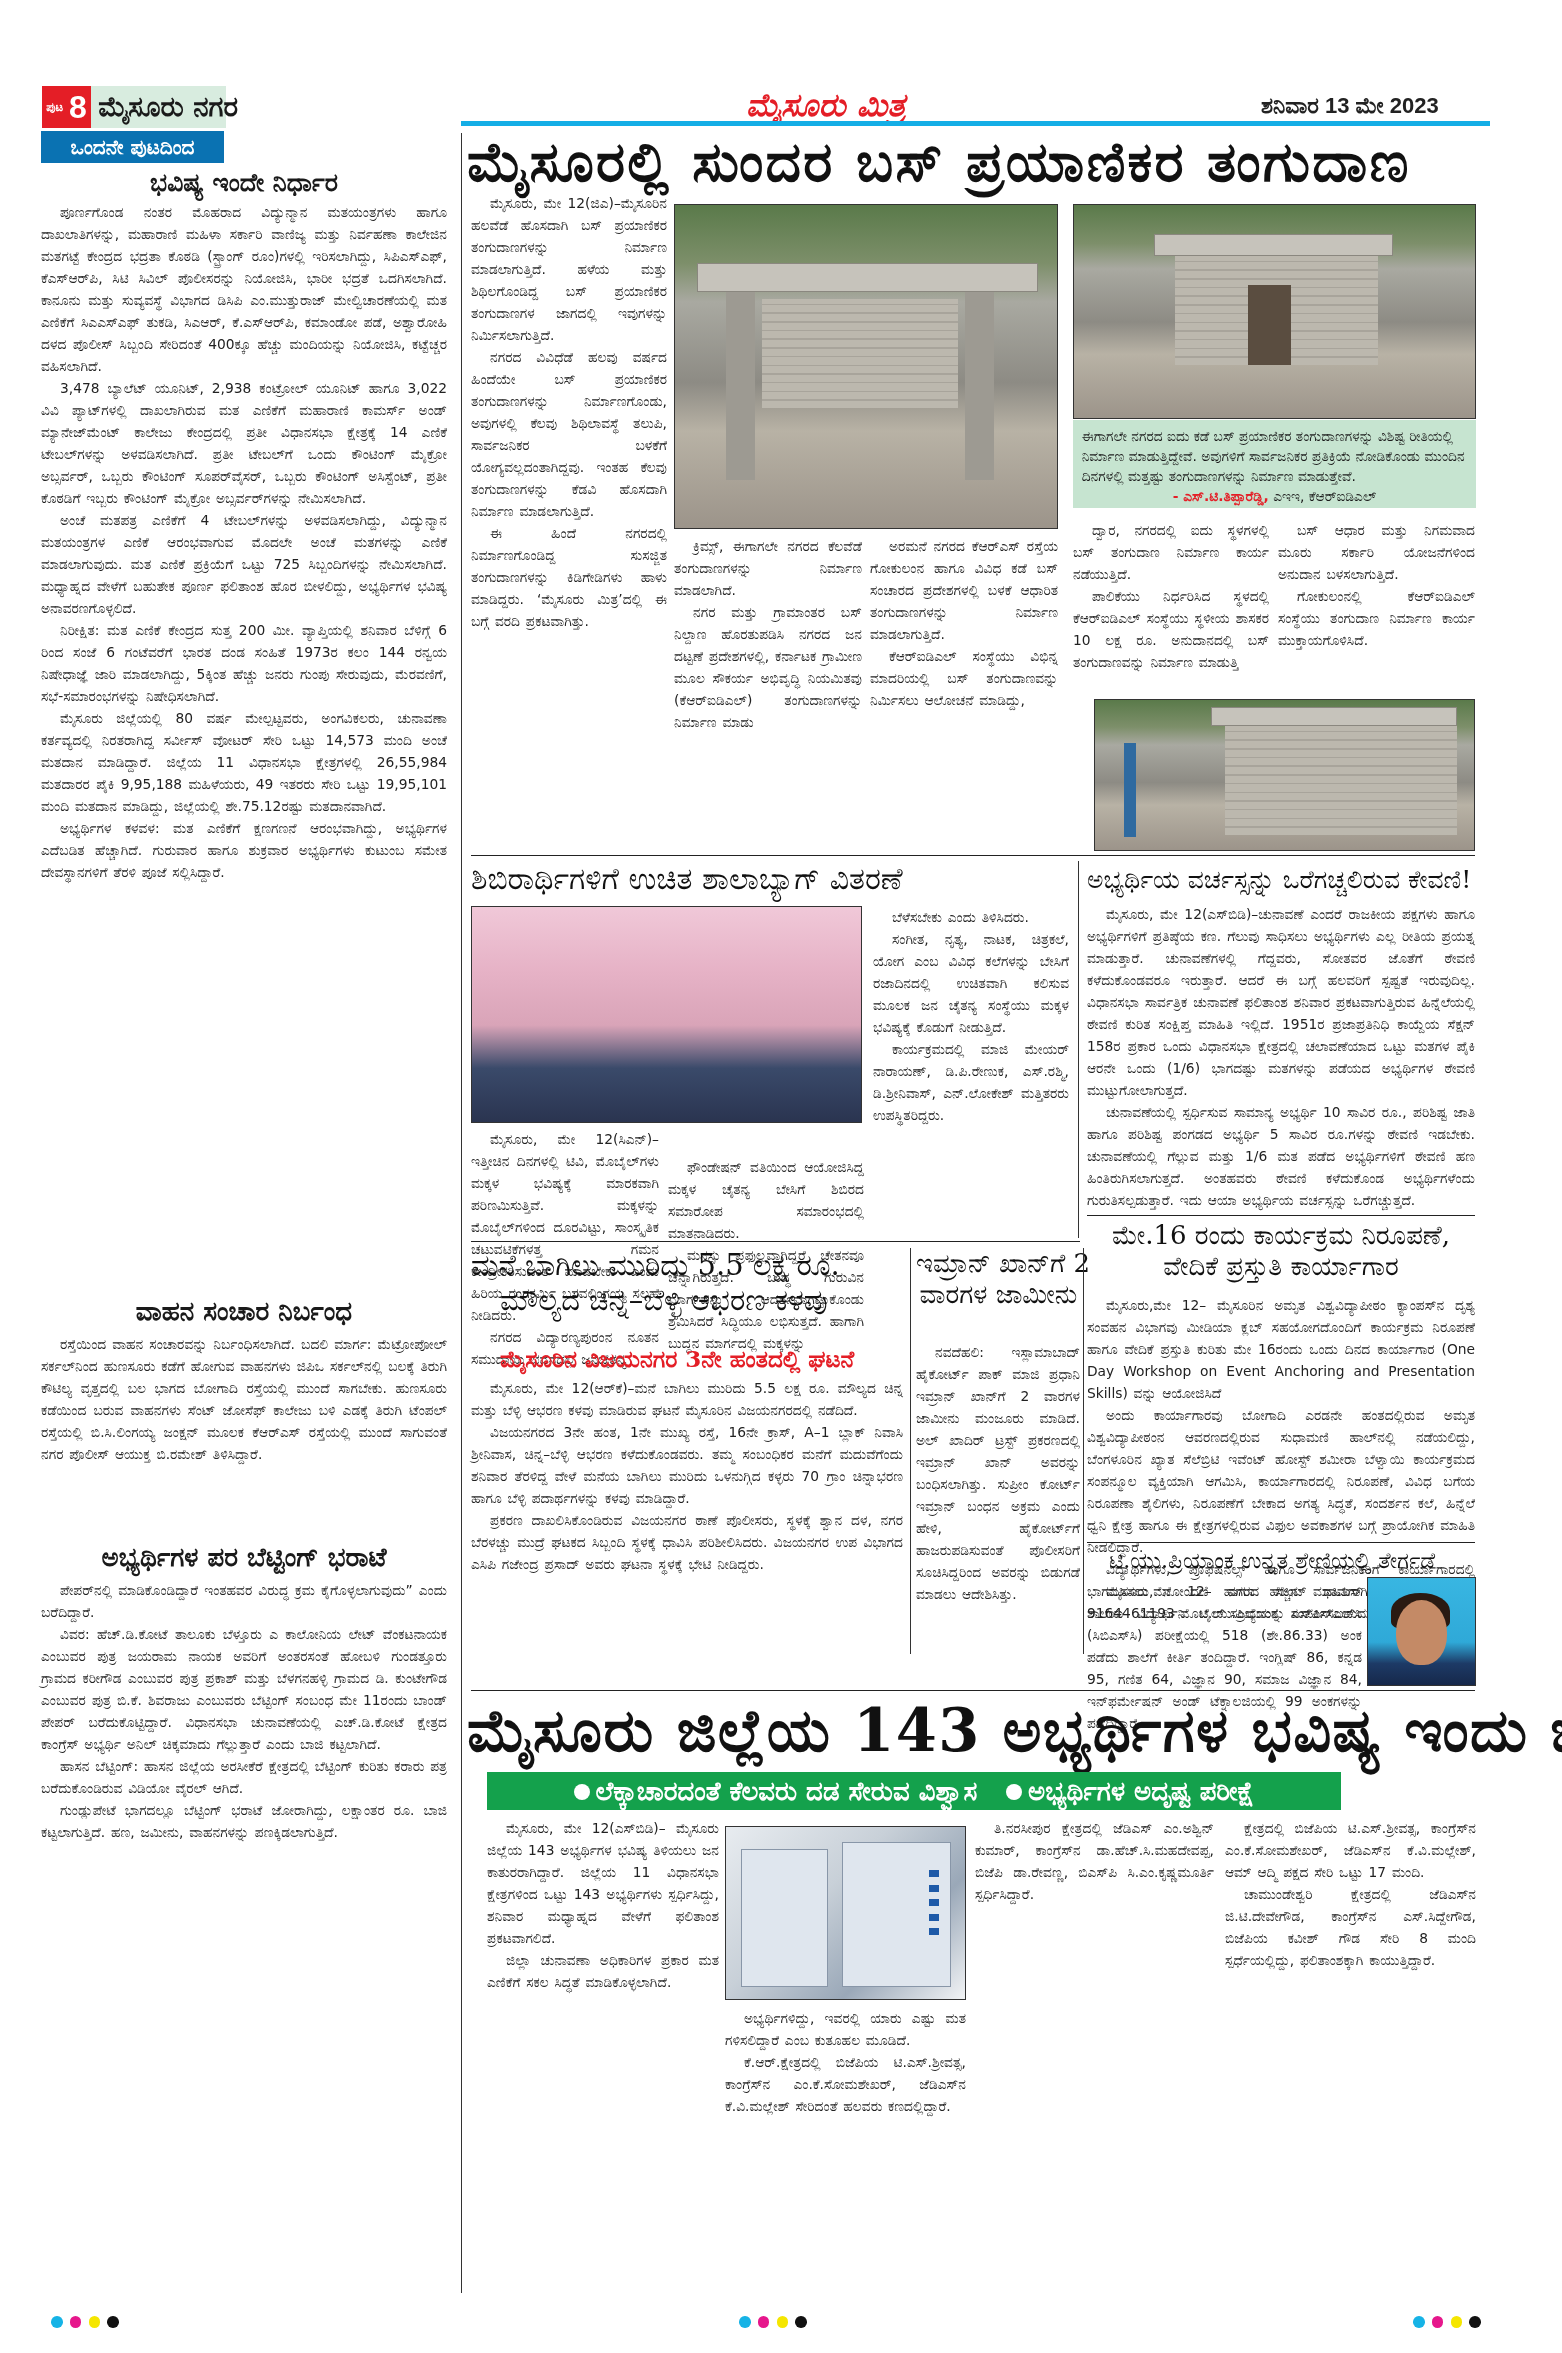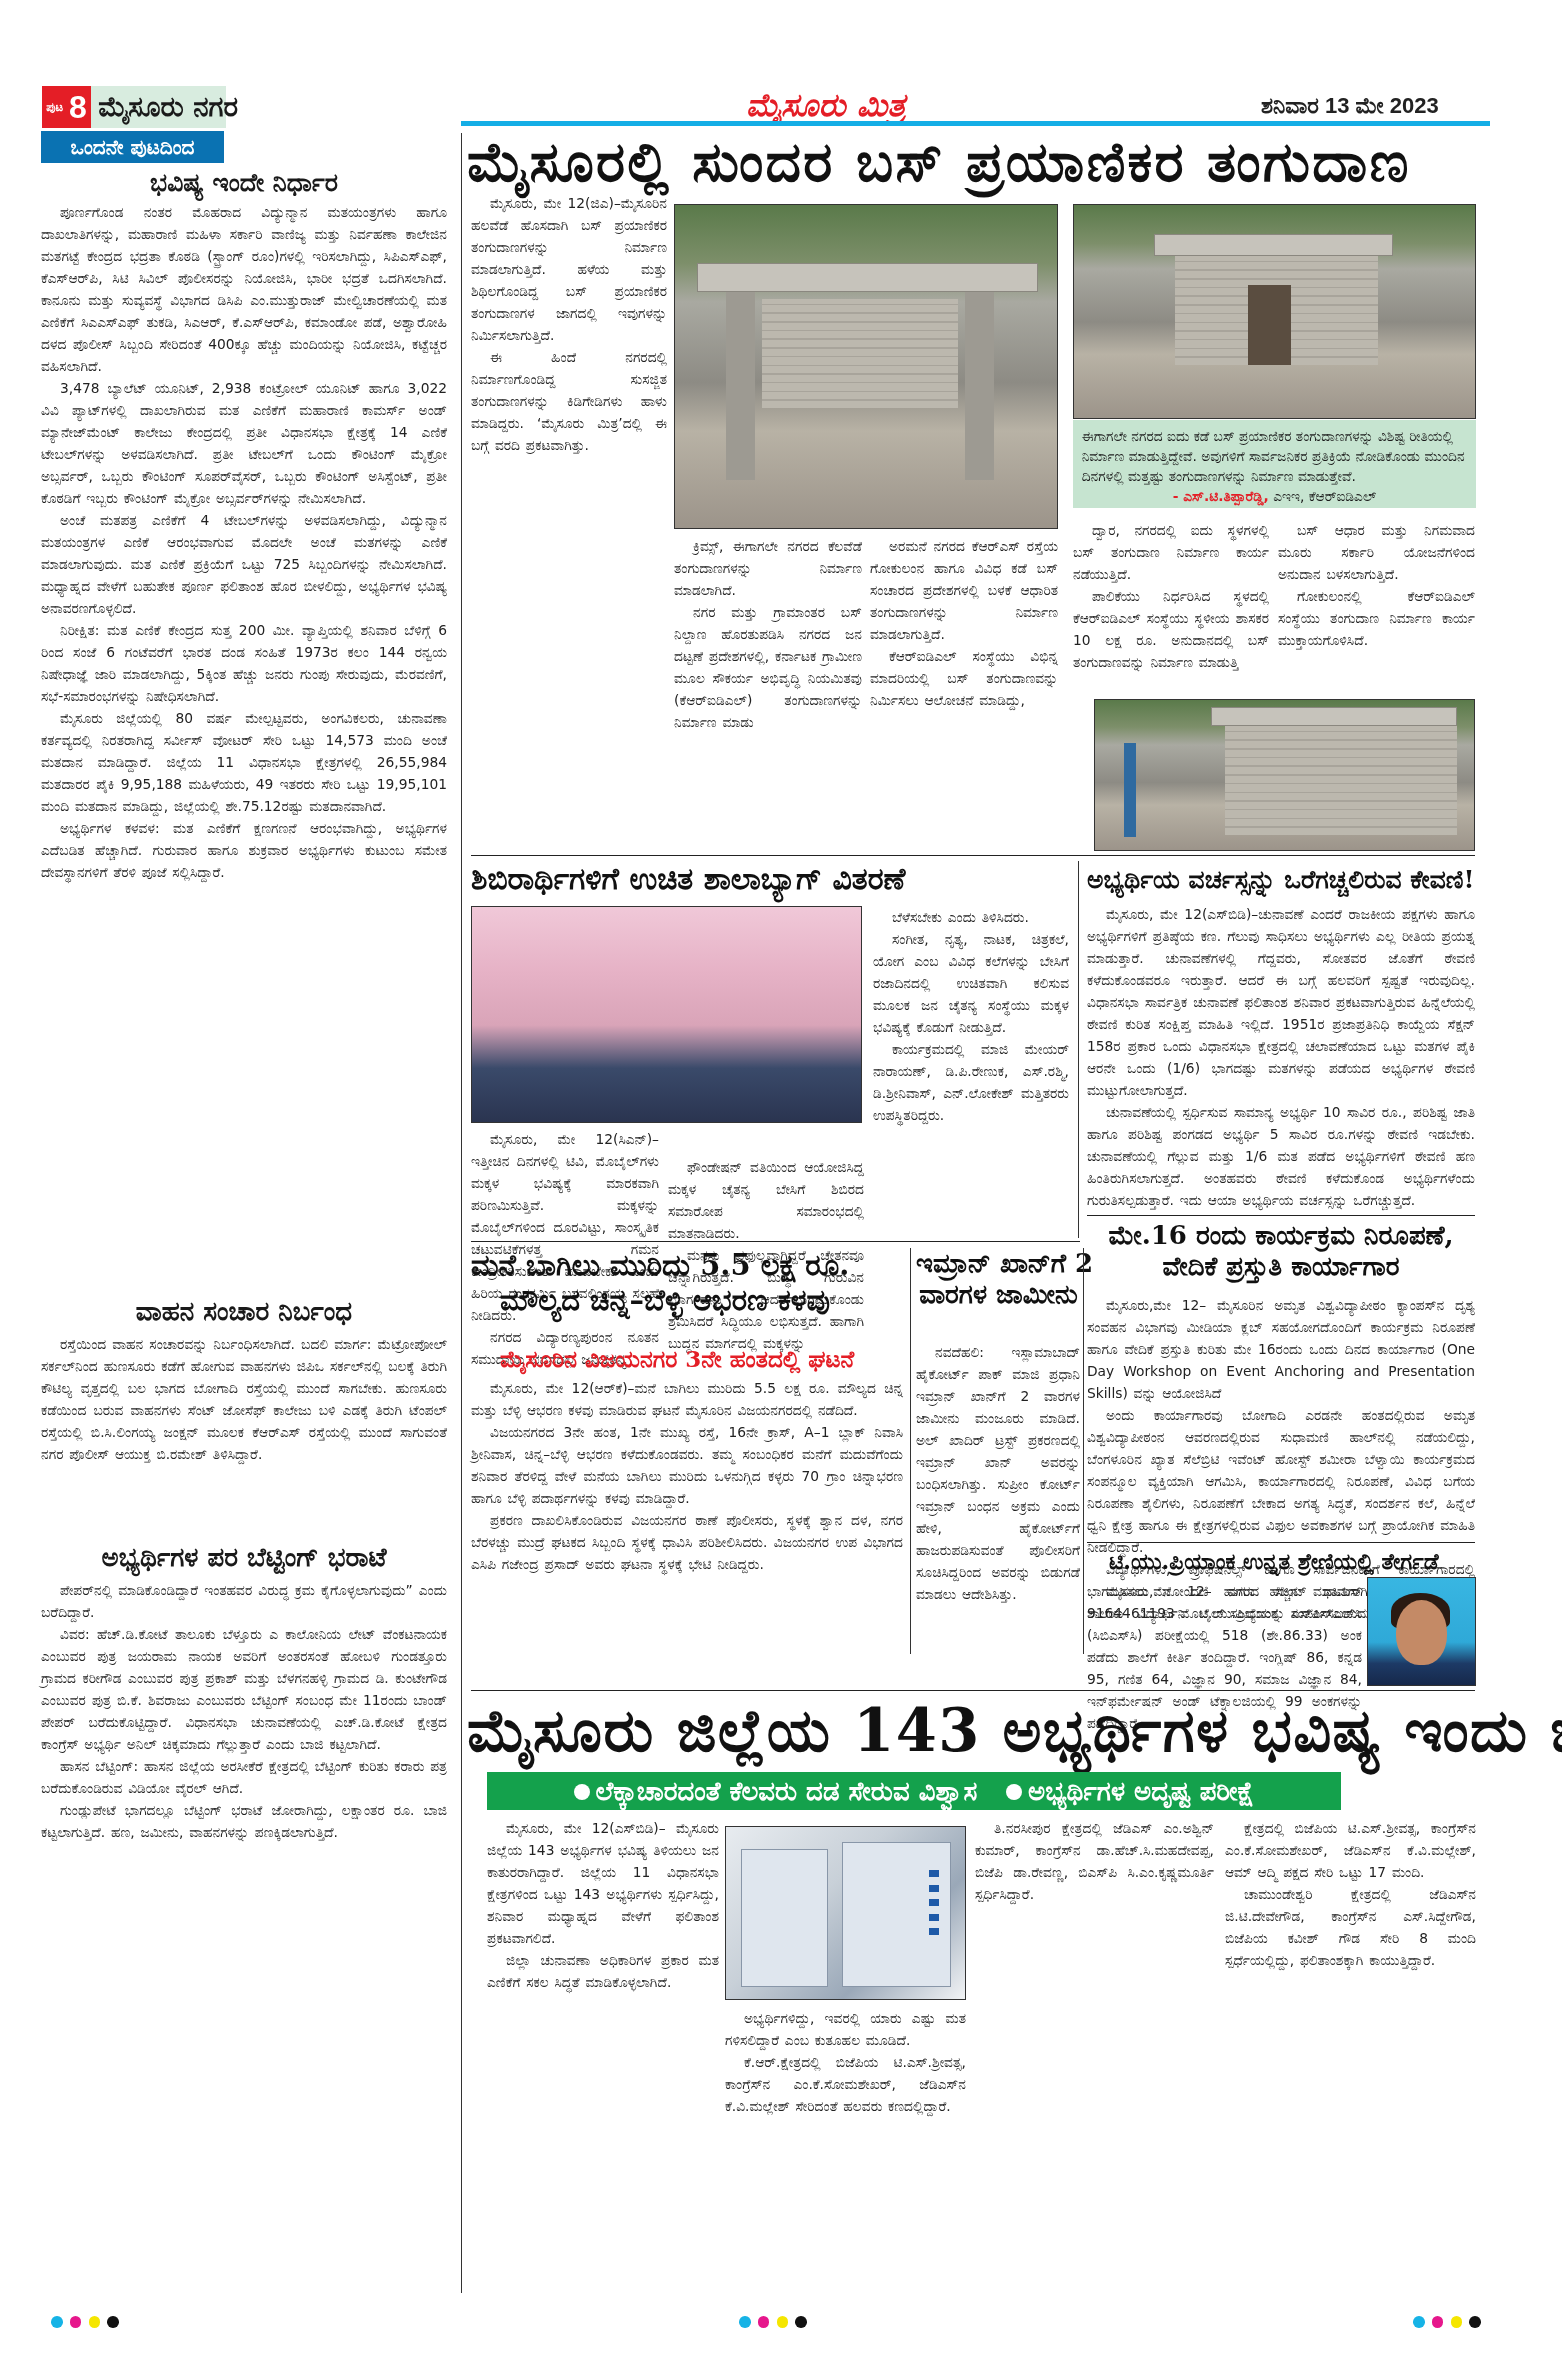"ನಗರದ ವಿವಿಧೆಡೆ ಹಲವು ವರ್ಷದ ಹಿಂದೆಯೇ" p { html: none -> <p>ನಗರದ ವಿವಿಧೆಡೆ ಹಲವು ವರ್ಷದ ಹಿಂದೆಯೇ ಬಸ್ ಪ್ರಯಾಣಿಕರ ತಂಗುದಾಣಗಳನ್ನು ನಿರ್ಮಾಣಗೊಂಡು, ಅವುಗಳಲ್ಲಿ ಕೆಲವು ಶಿಥಿಲಾವಸ್ಥೆ ತಲುಪಿ, ಸಾರ್ವಜನಿಕರ ಬಳಕೆಗೆ ಯೋಗ್ಯವಲ್ಲದಂತಾಗಿದ್ದವು. ಇಂತಹ ಕೆಲವು ತಂಗುದಾಣಗಳನ್ನು ಕೆಡವಿ ಹೊಸದಾಗಿ ನಿರ್ಮಾಣ ಮಾಡಲಾಗುತ್ತಿದೆ.</p> }
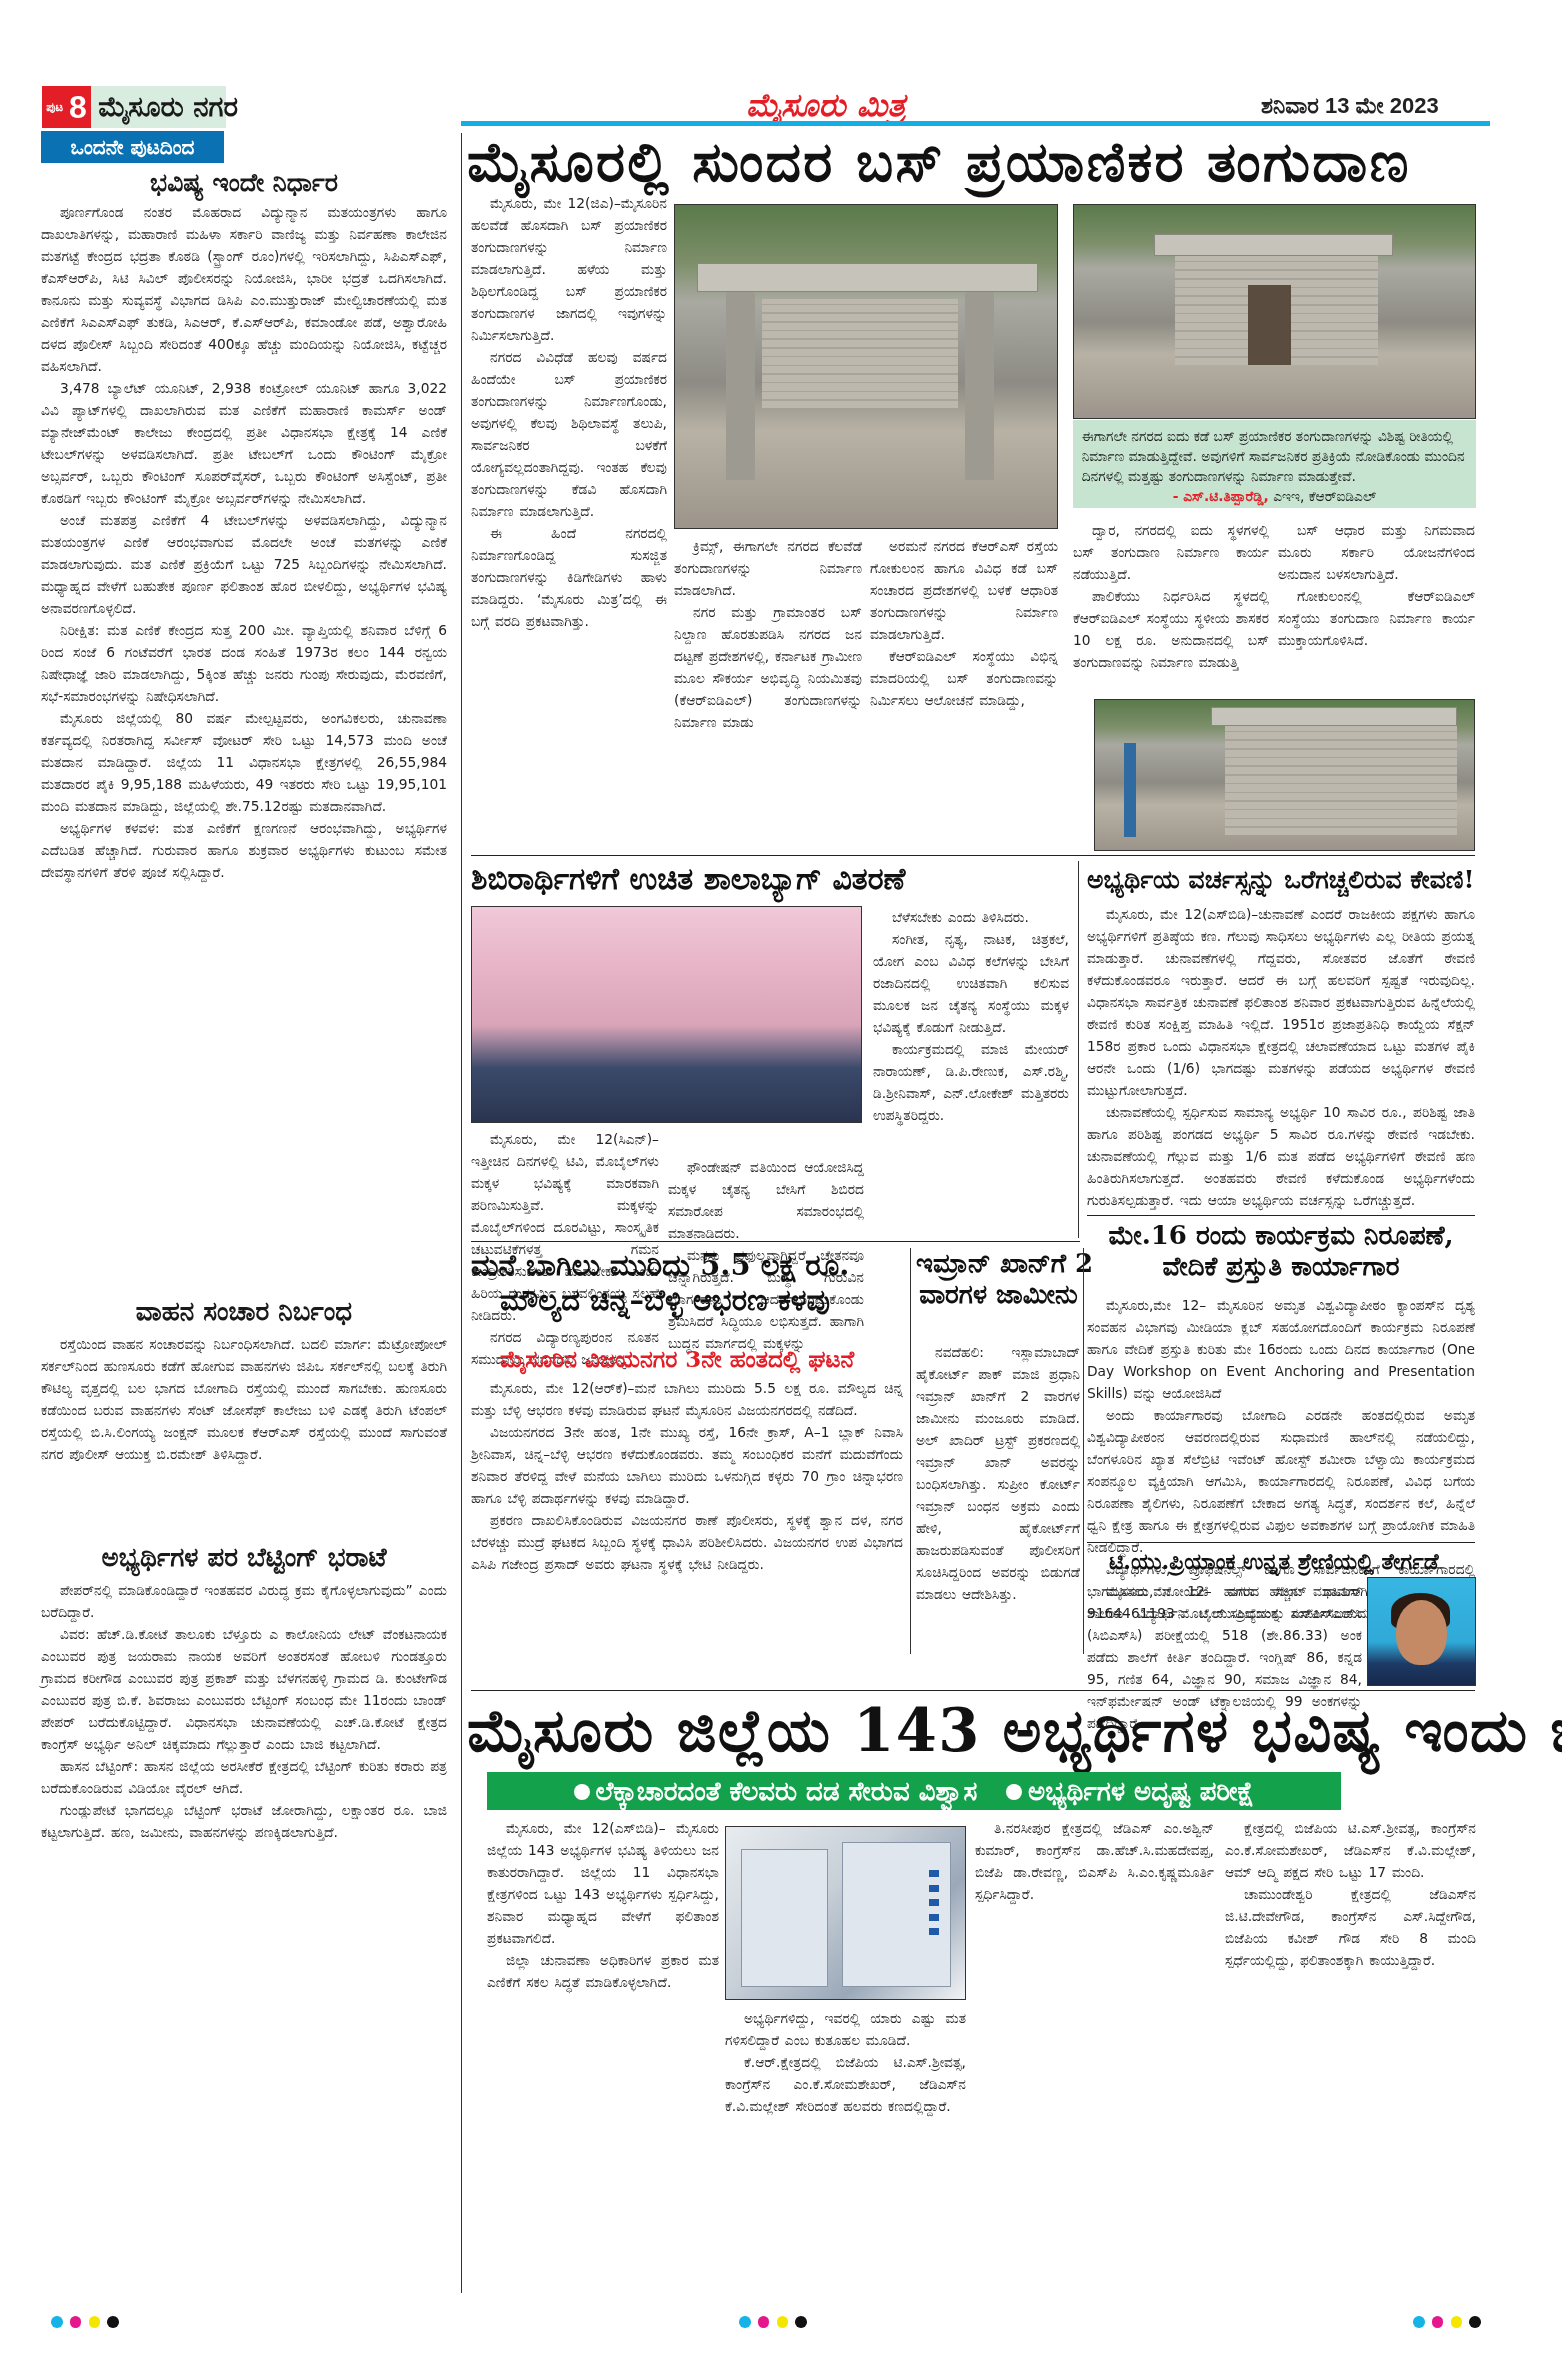"ಶಿಬಿರಾರ್ಥಿಗಳಿಗೆ ಉಚಿತ ಶಾಲಾಬ್ಯಾಗ್ ವಿತರಣೆ" .section-heading { font-weight: bold -> normal }
